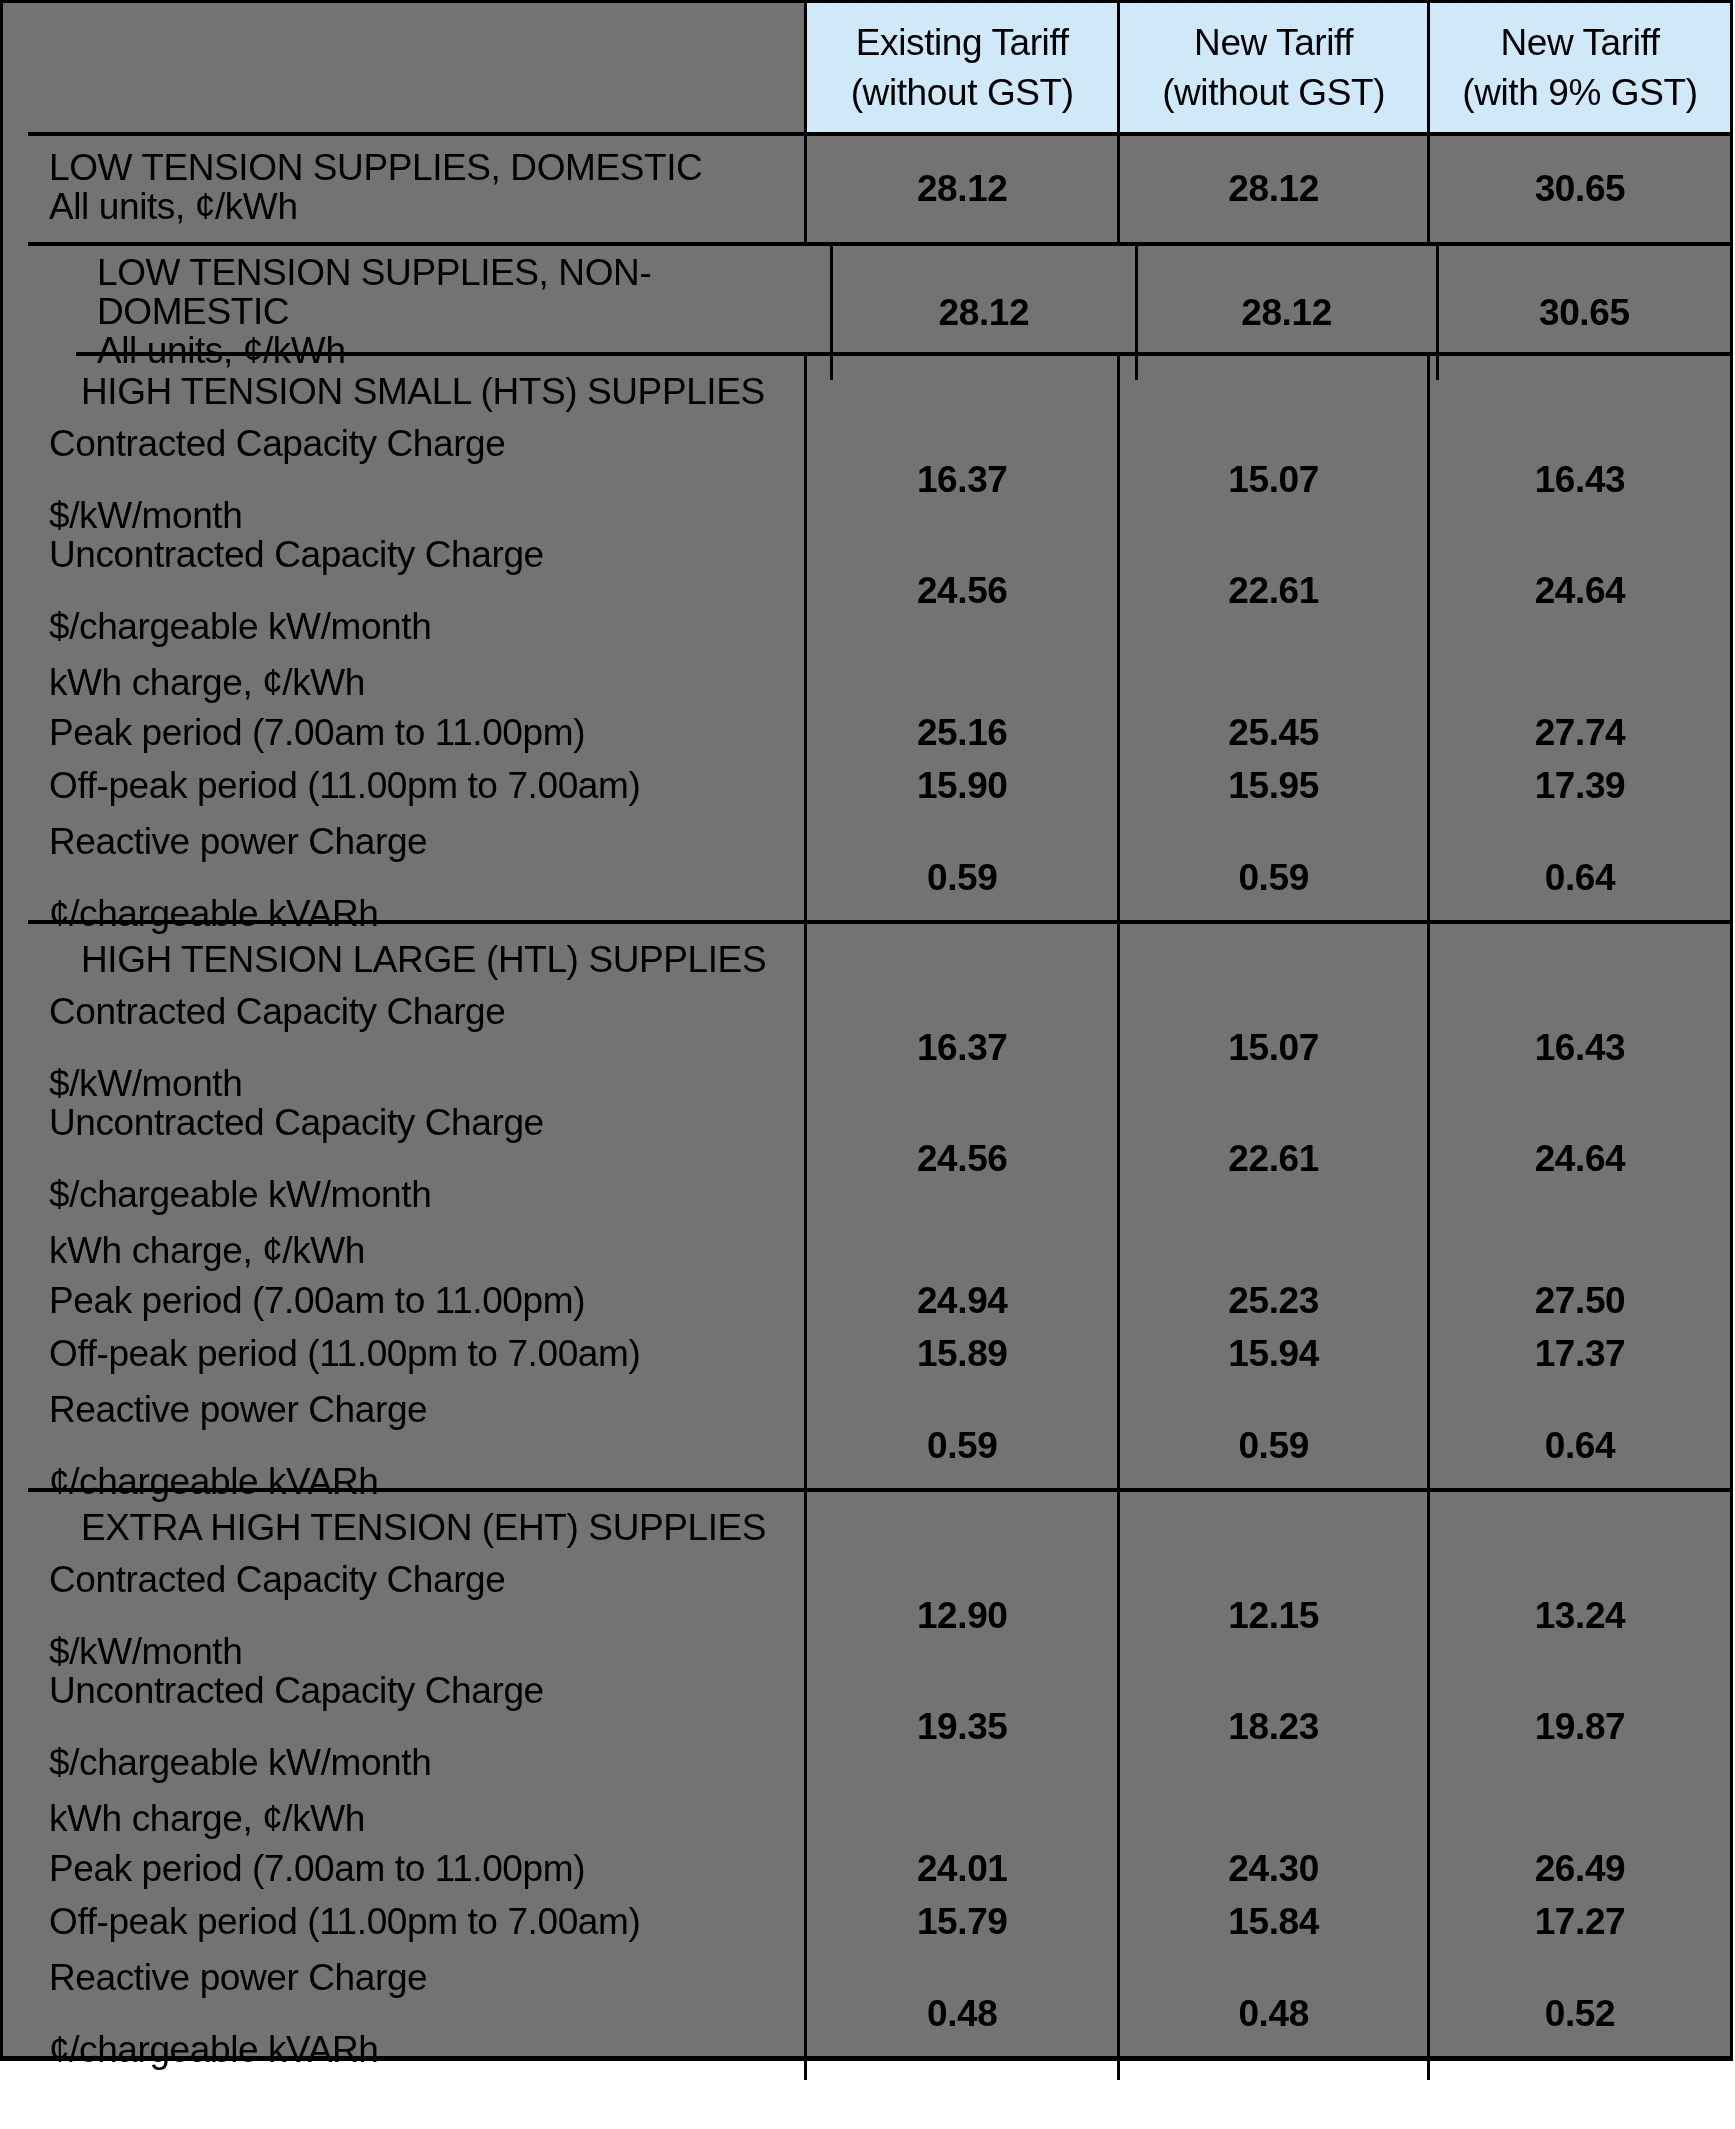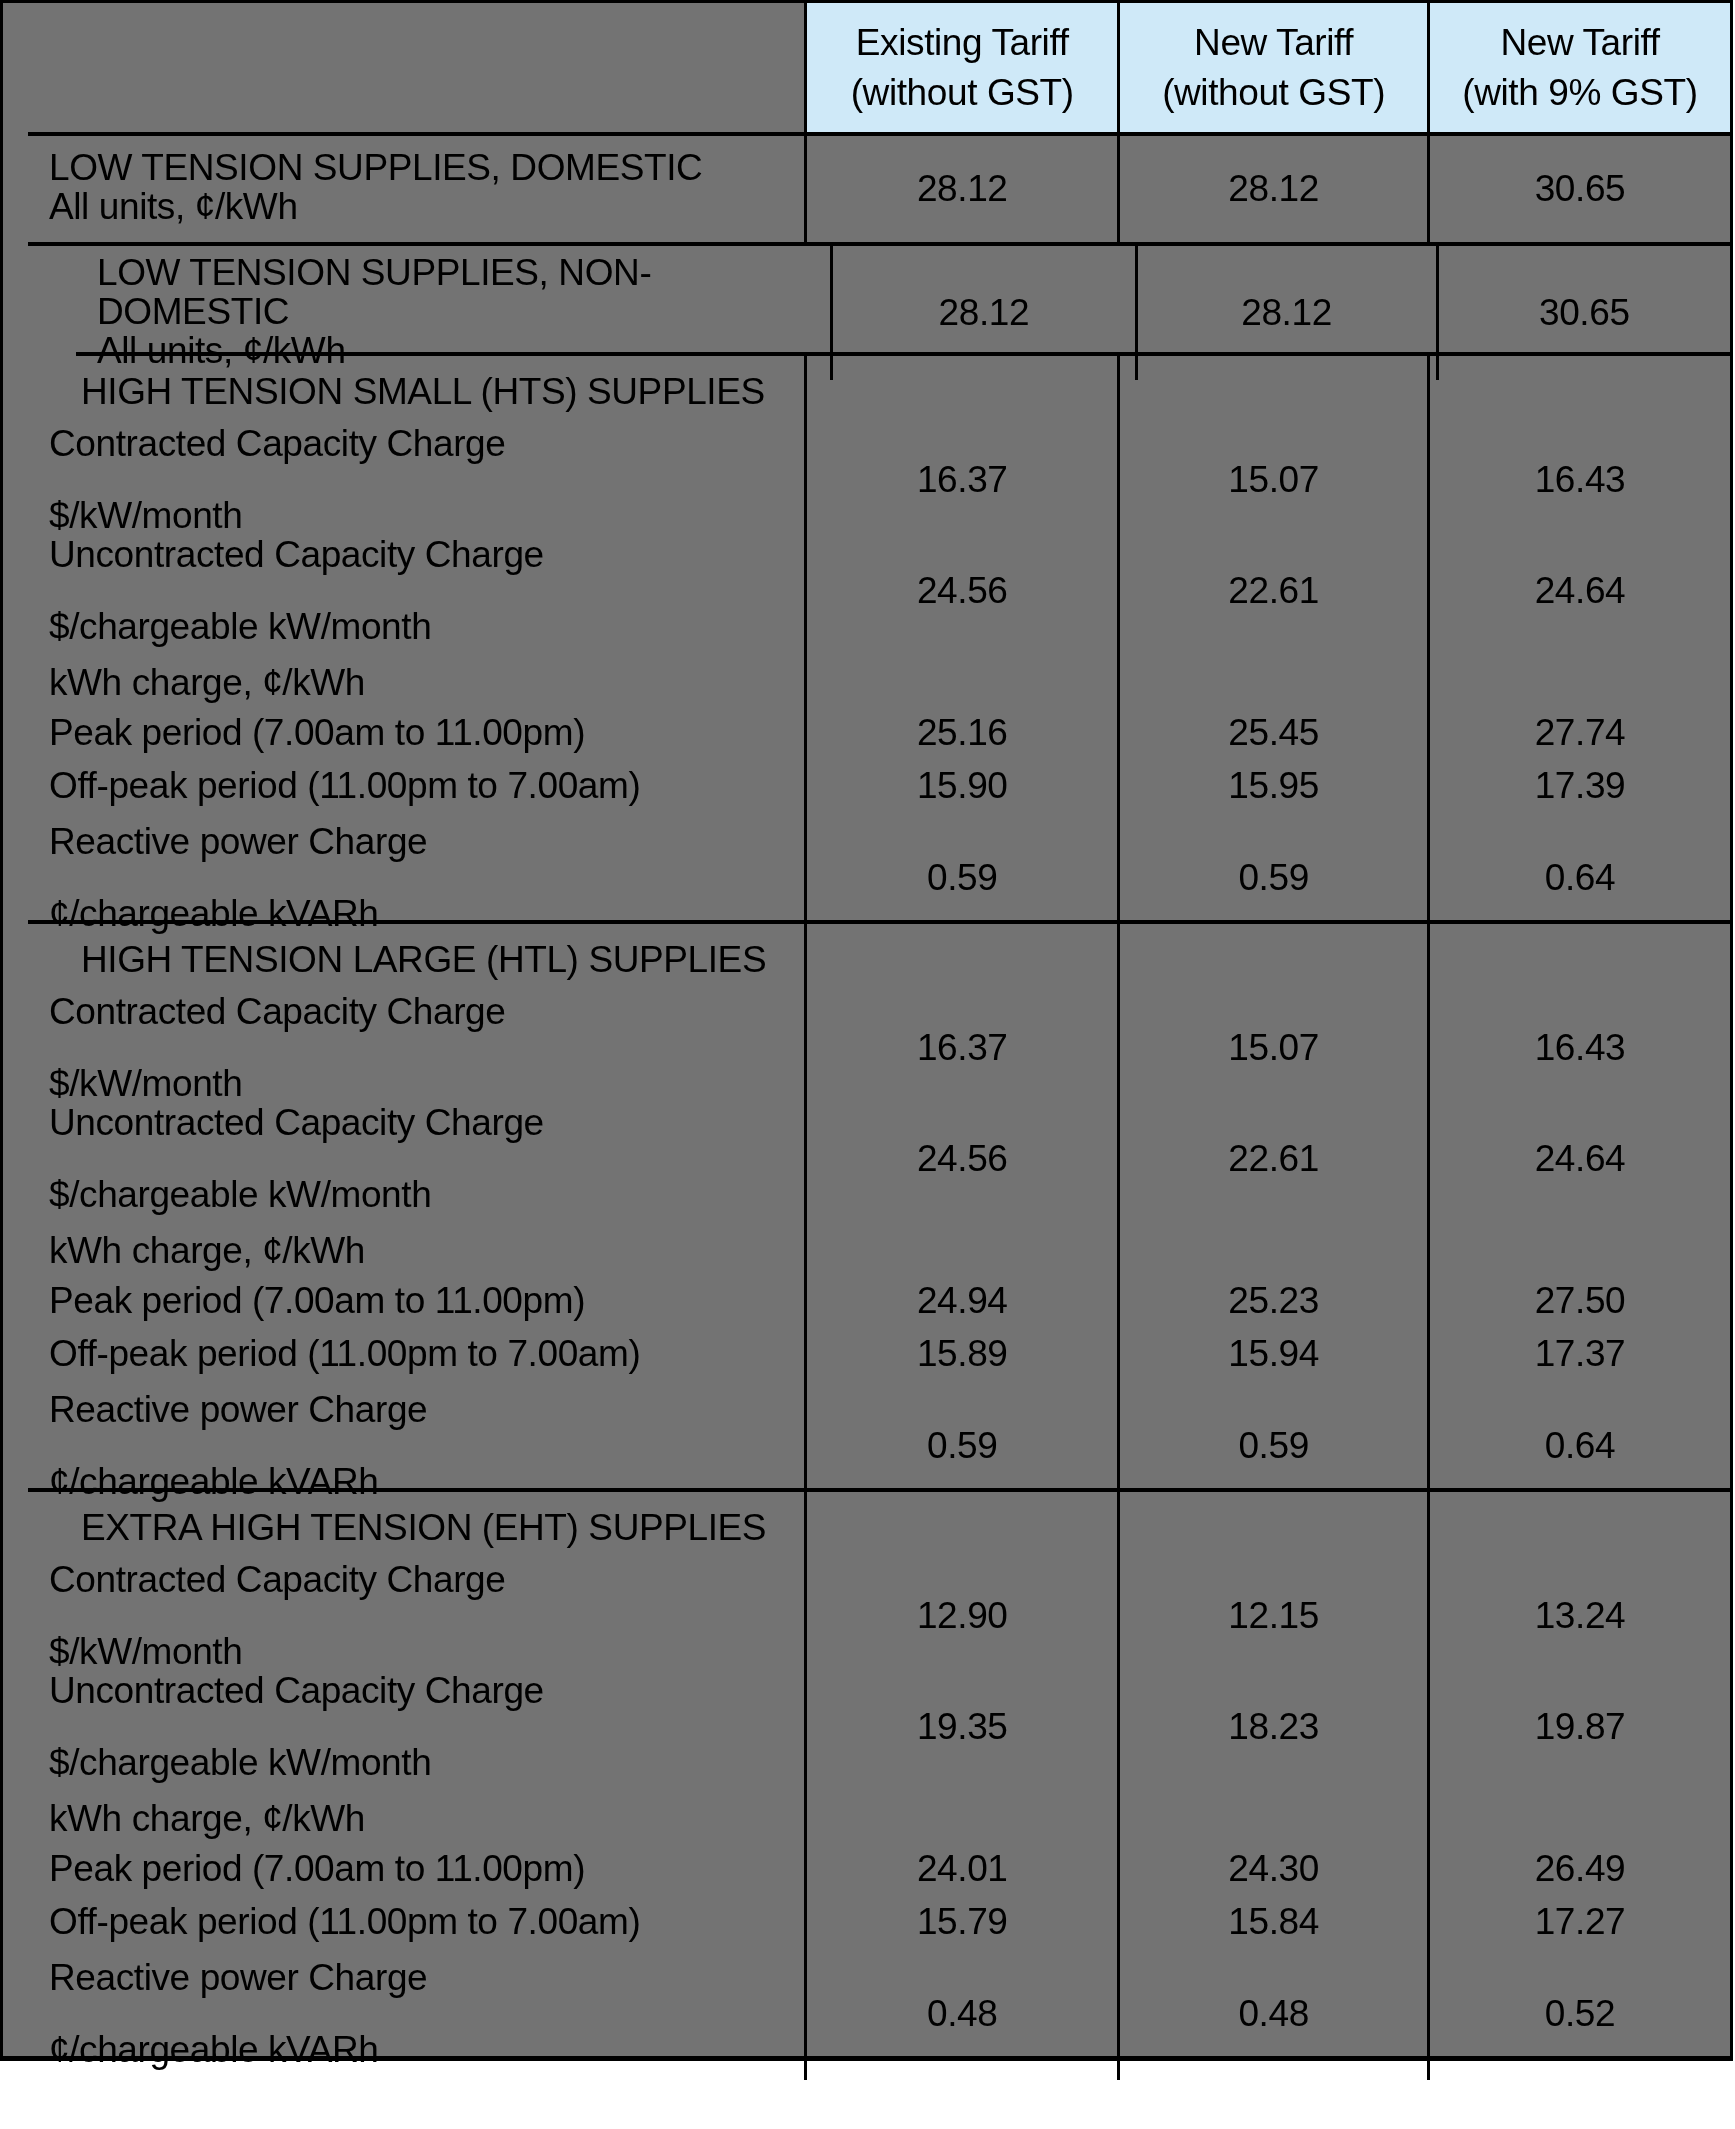"28.12" .num { font-weight: none -> bold }
